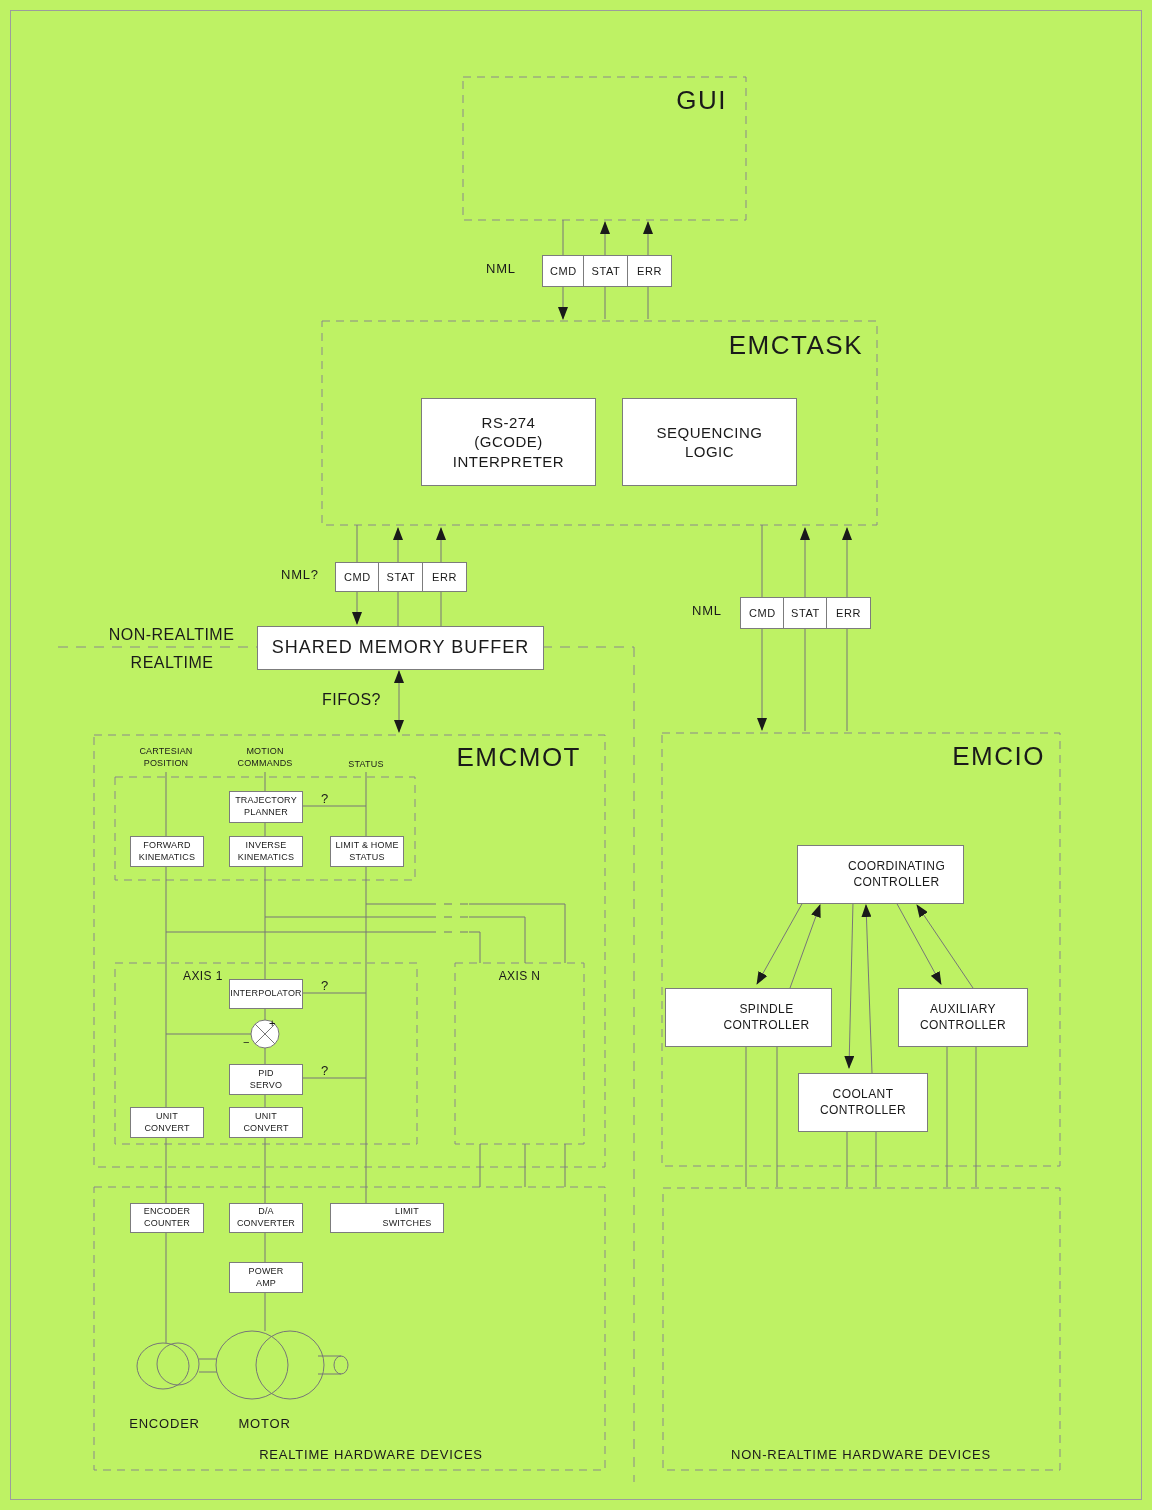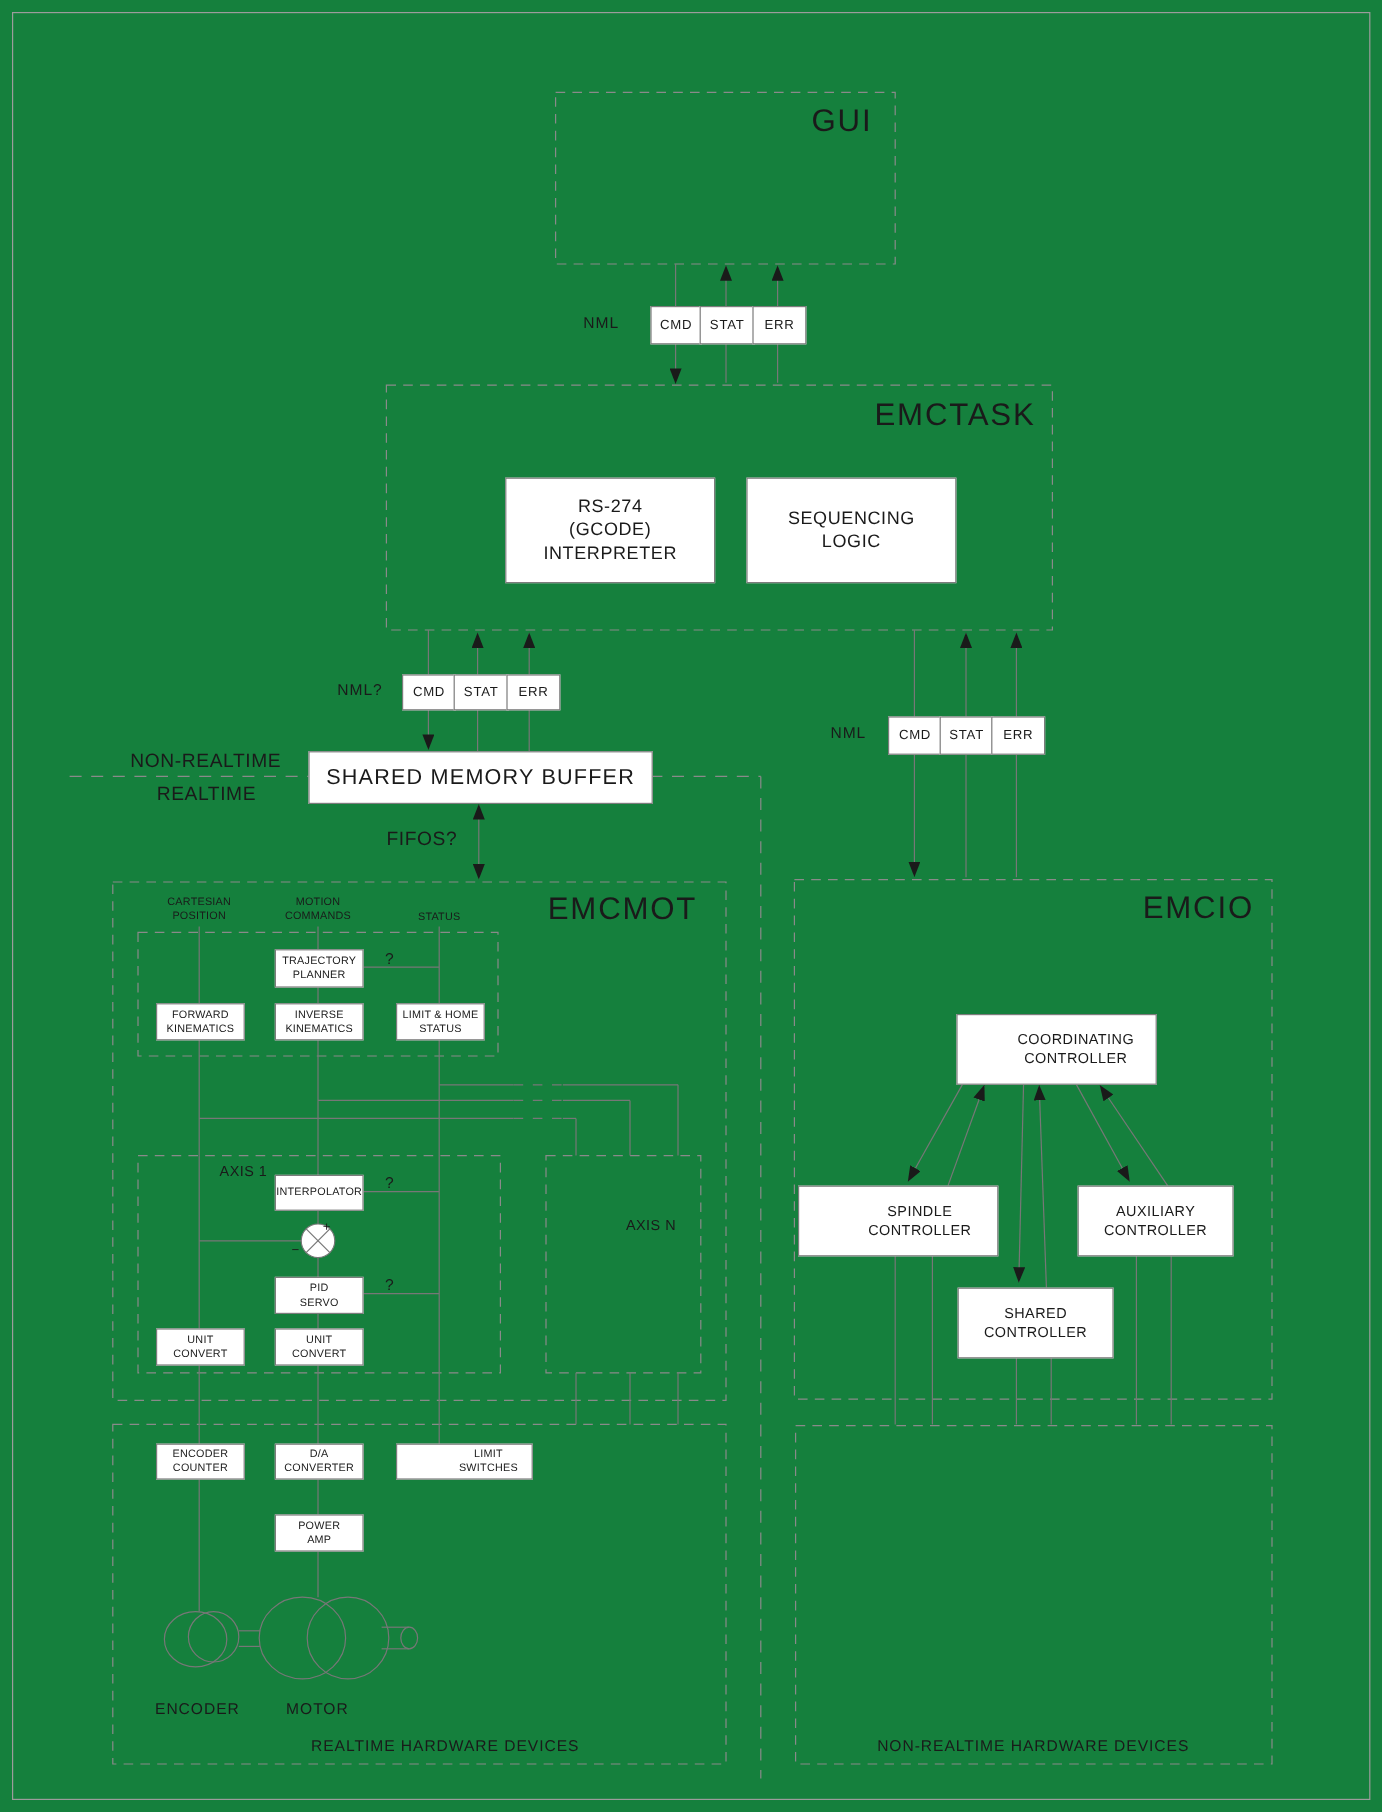"GUI" .stage { background: #15803d -> #bef264 }
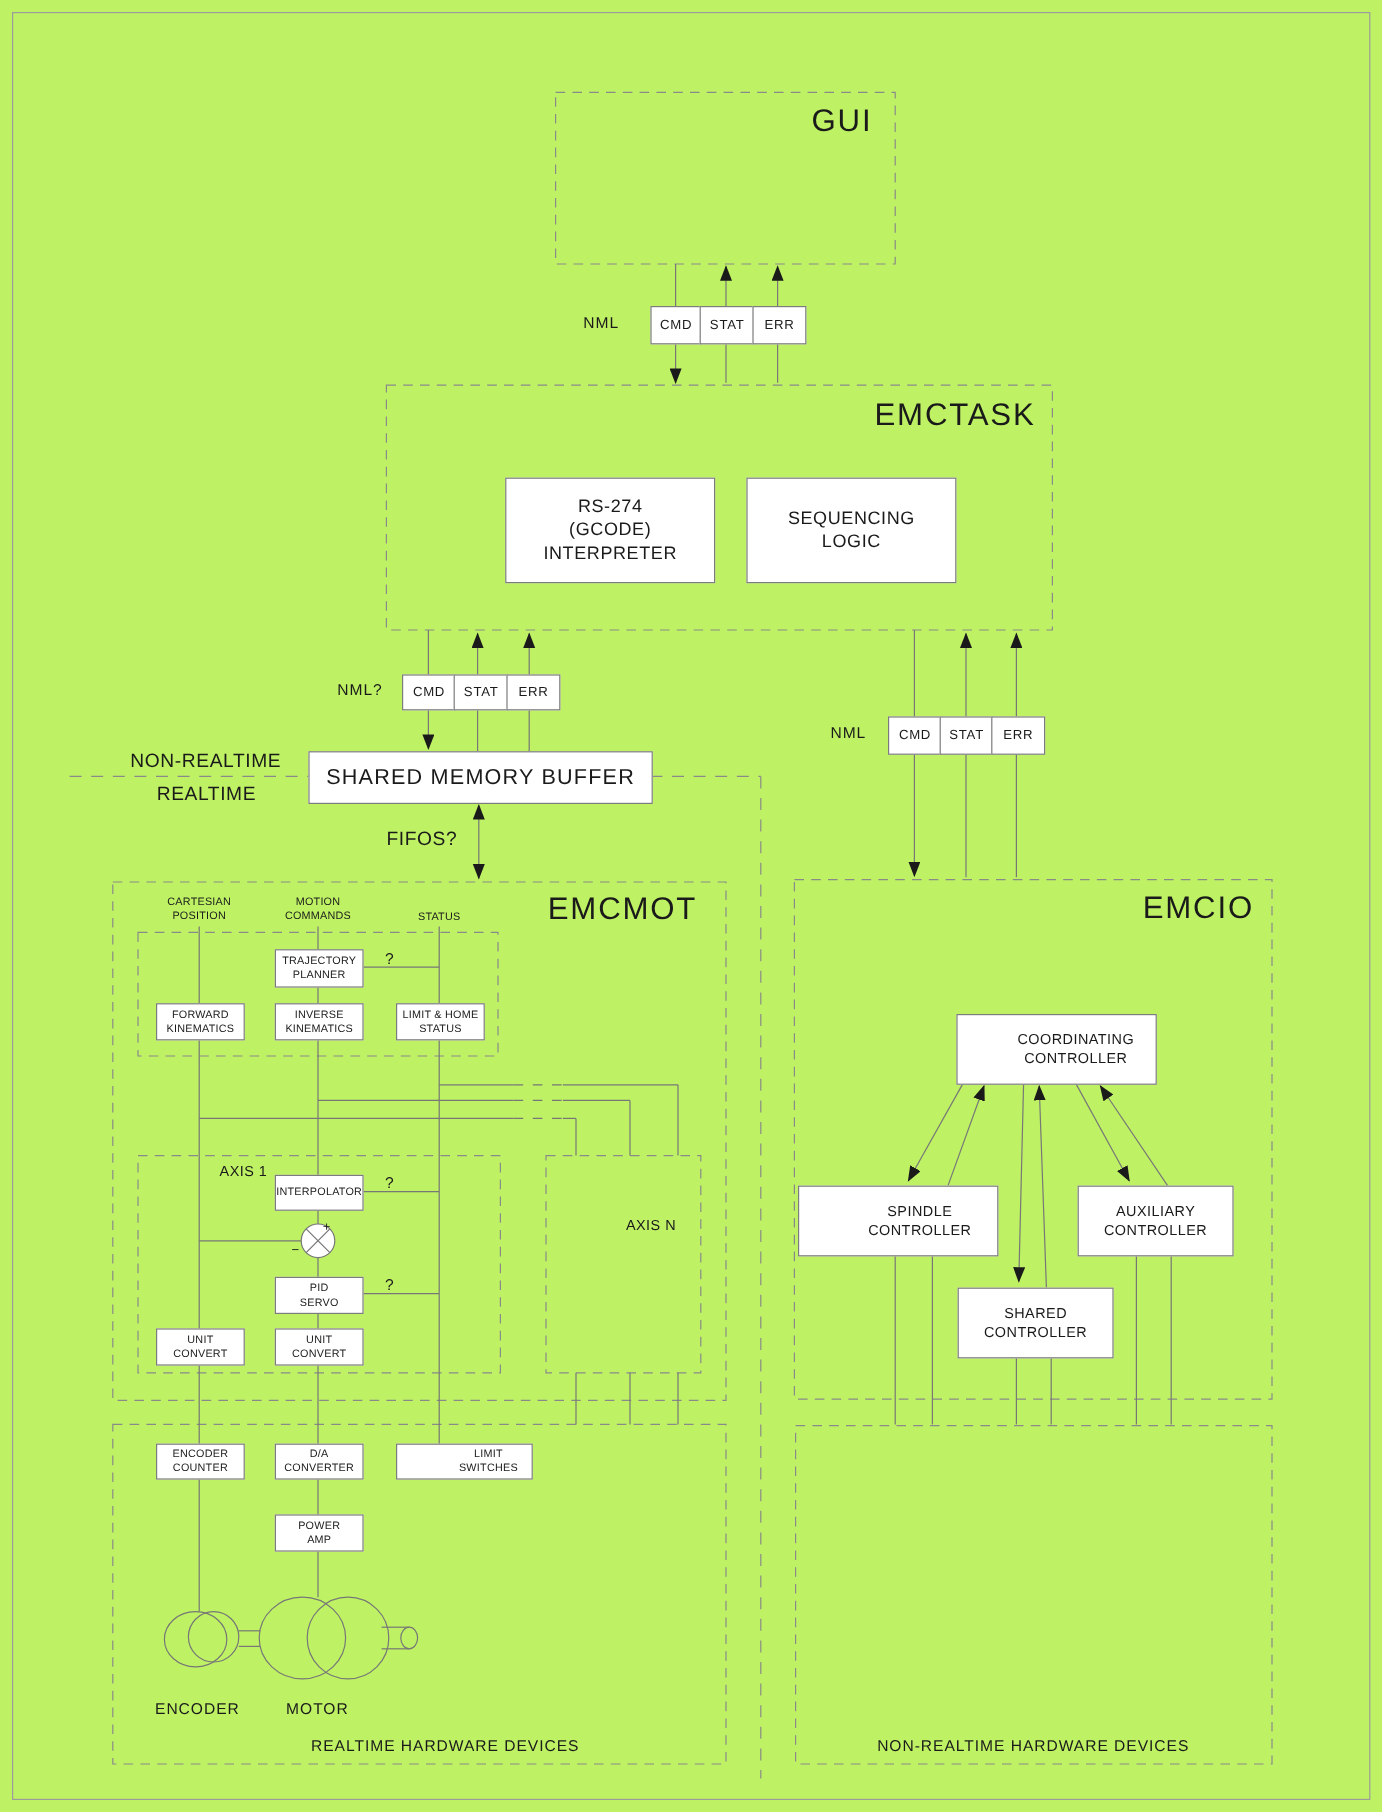"AXIS N" div.lbl { left: 478px -> 455px; margin-top: 45px -> none }
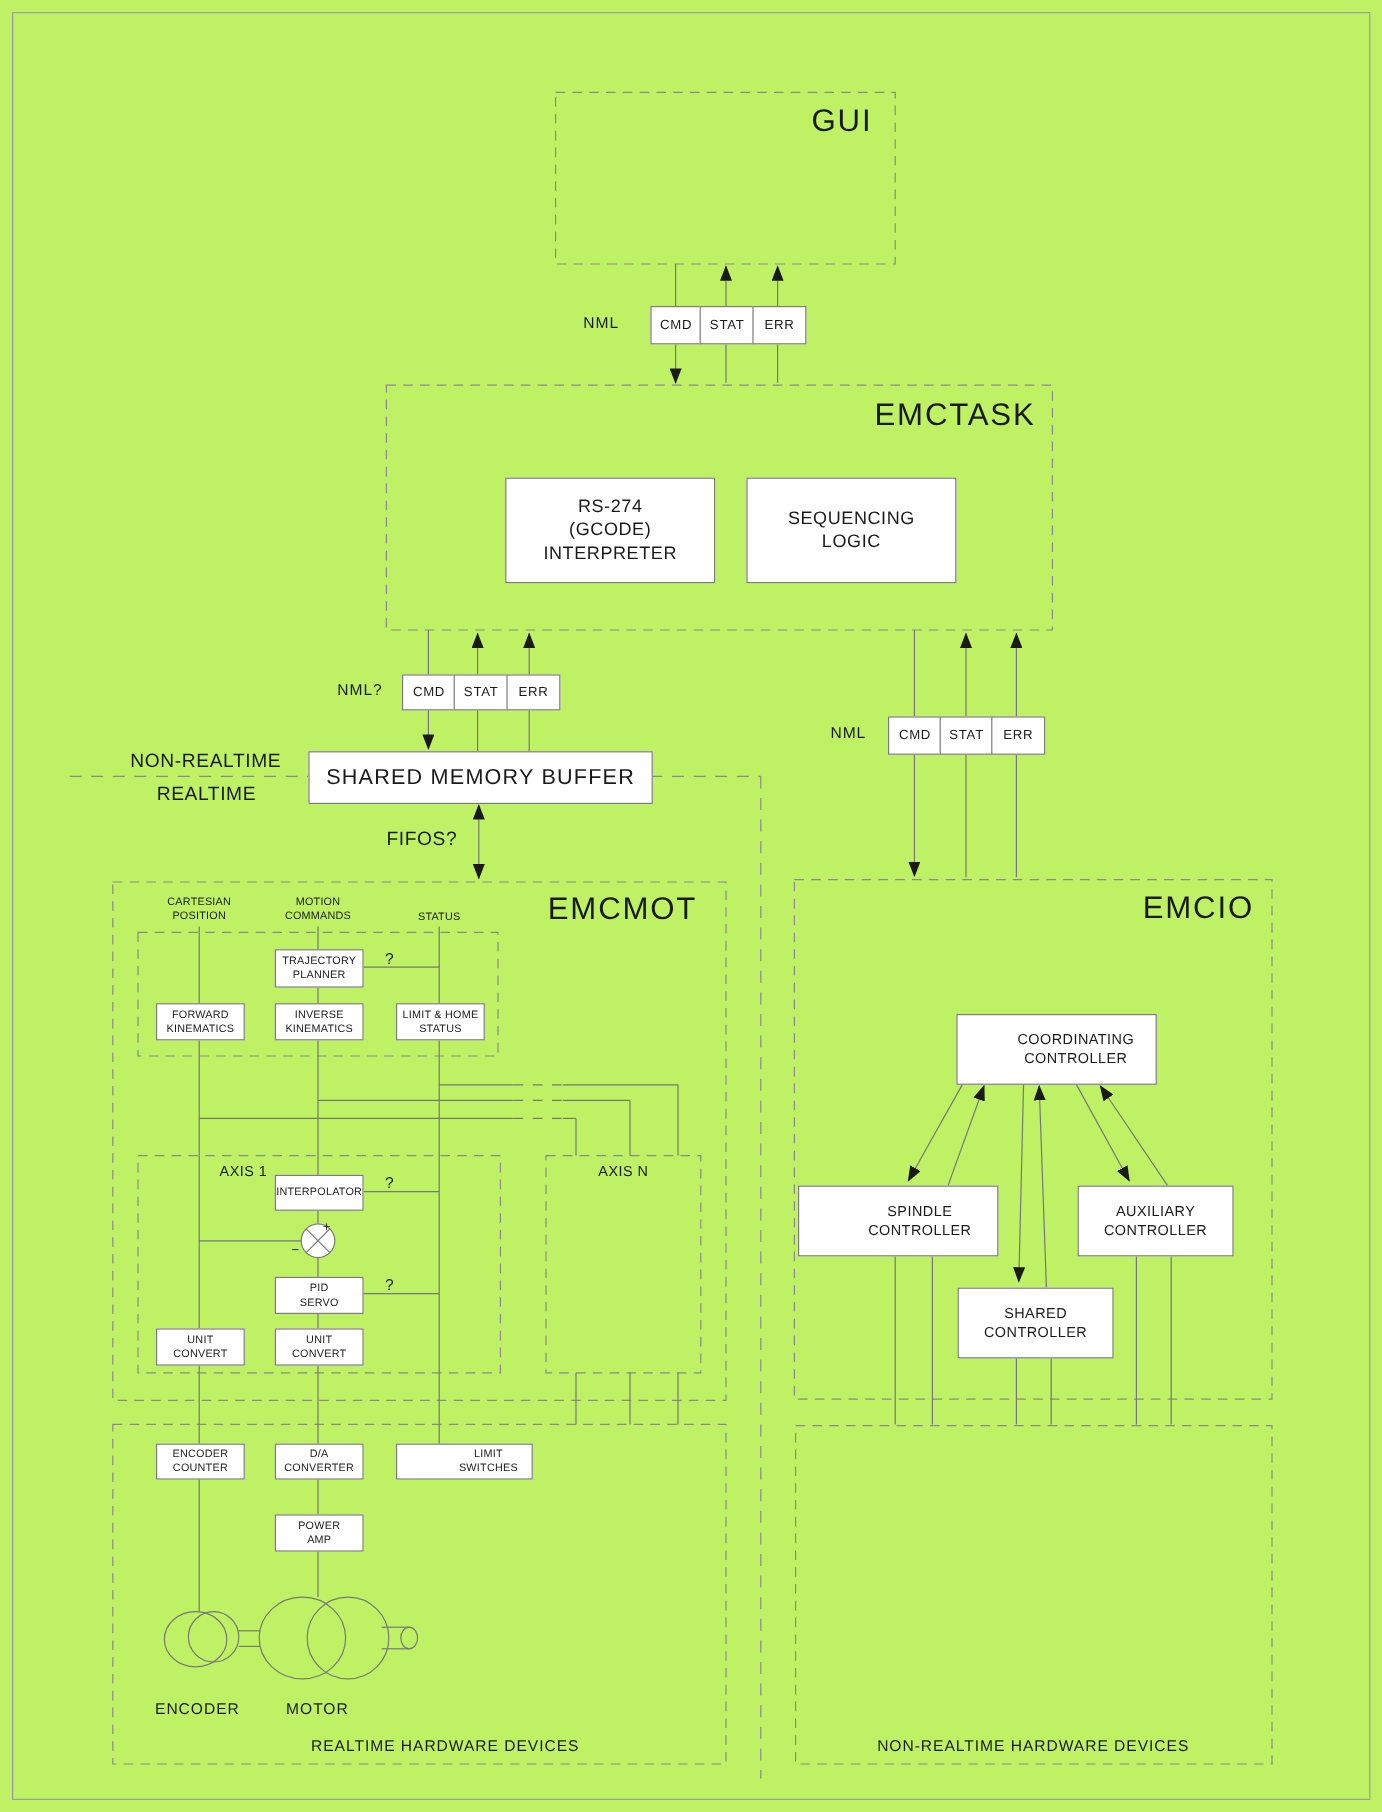"SHARED" div.box { text: SHARED -> COOLANT }
